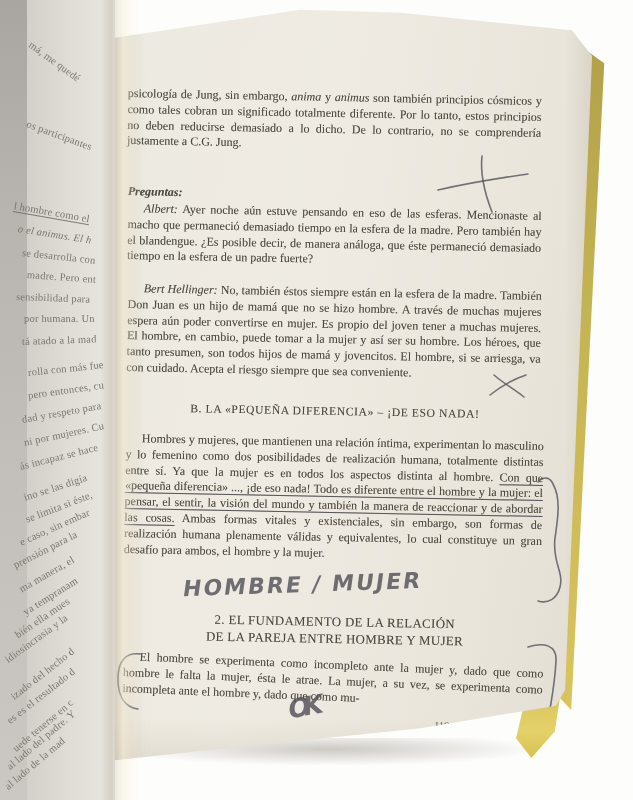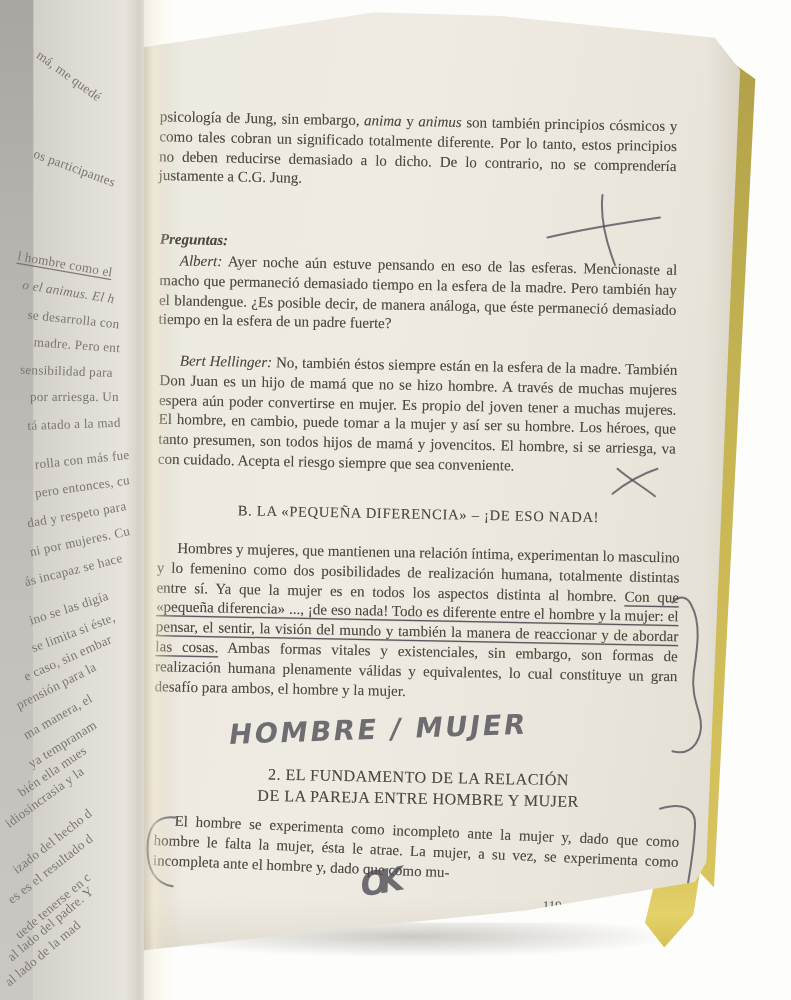"por arriesga. Un" span.lp-frag { text: arriesga -> humana }
